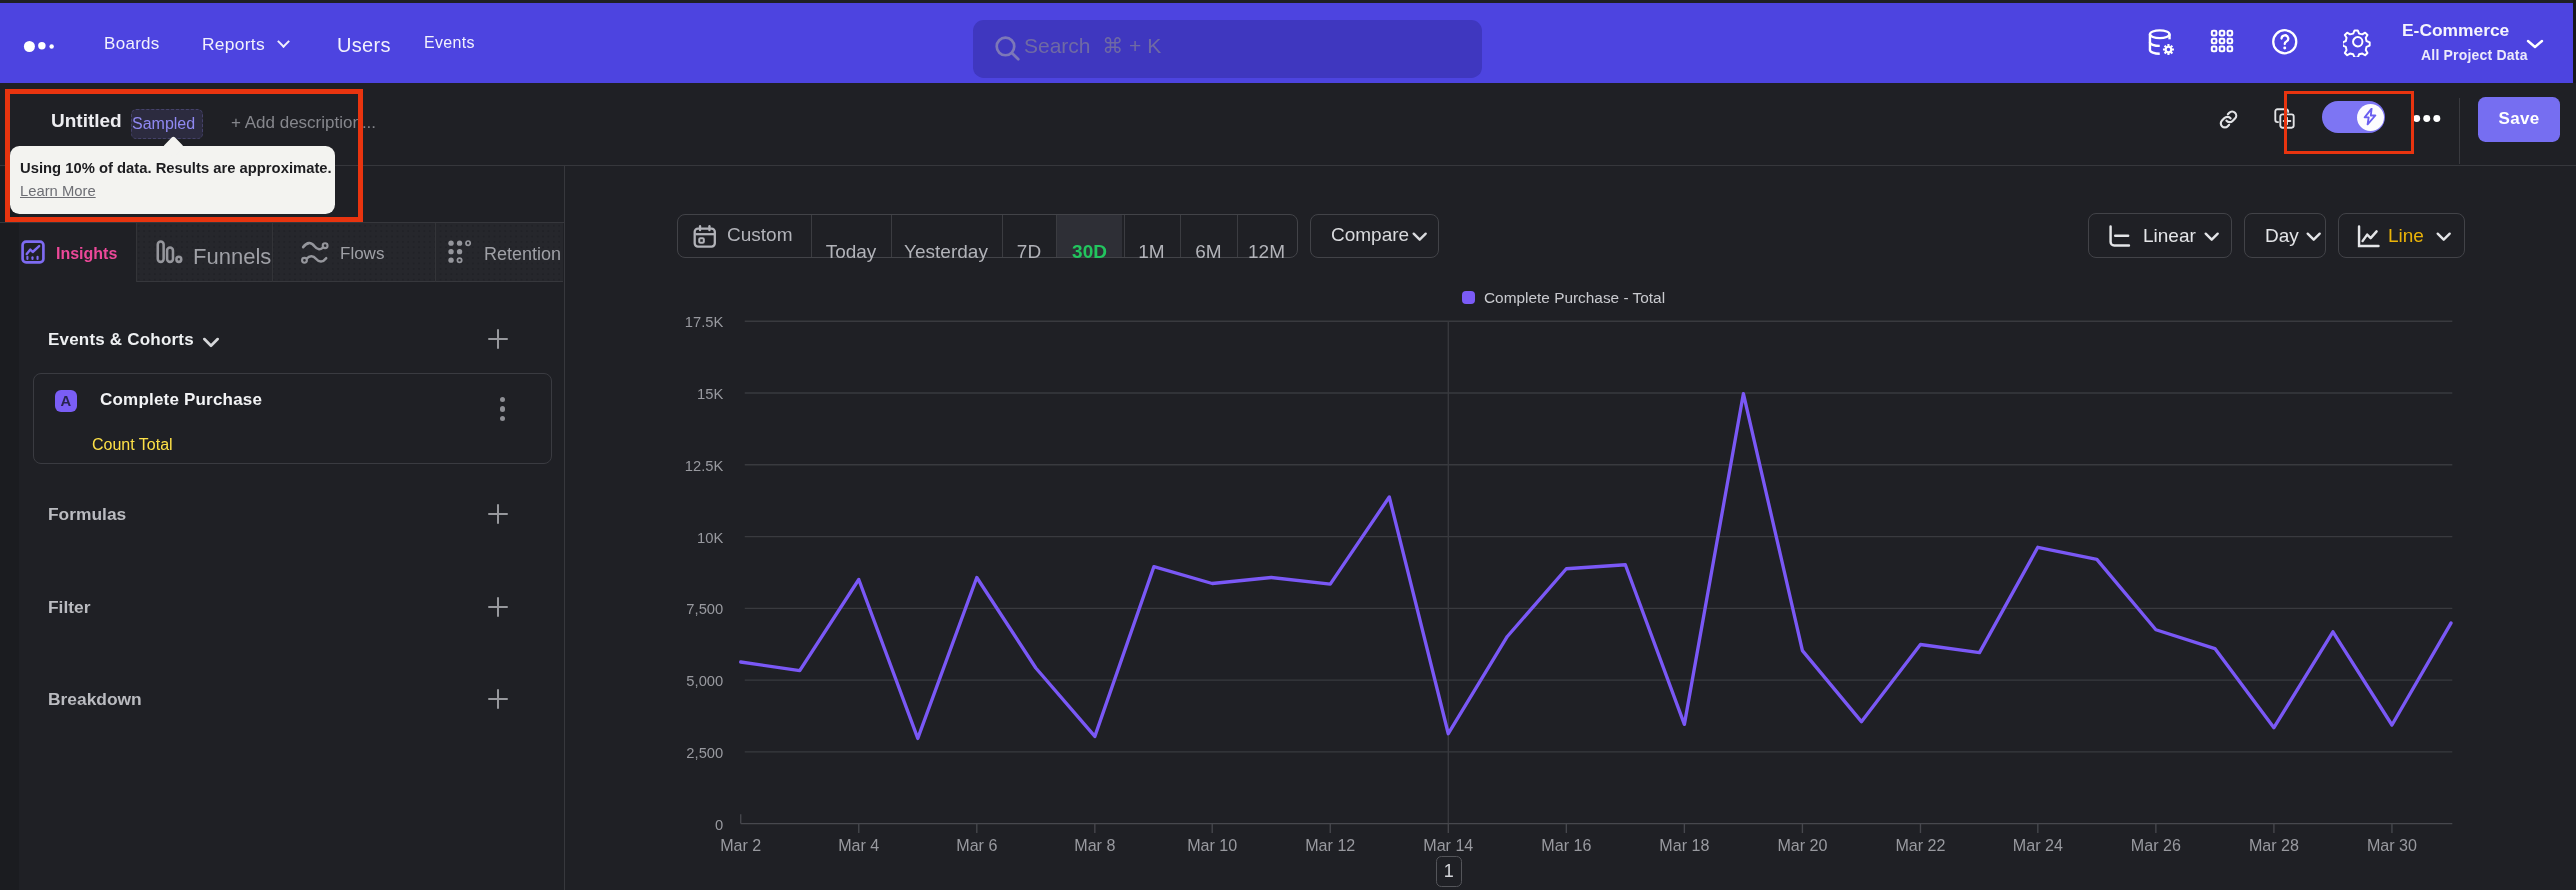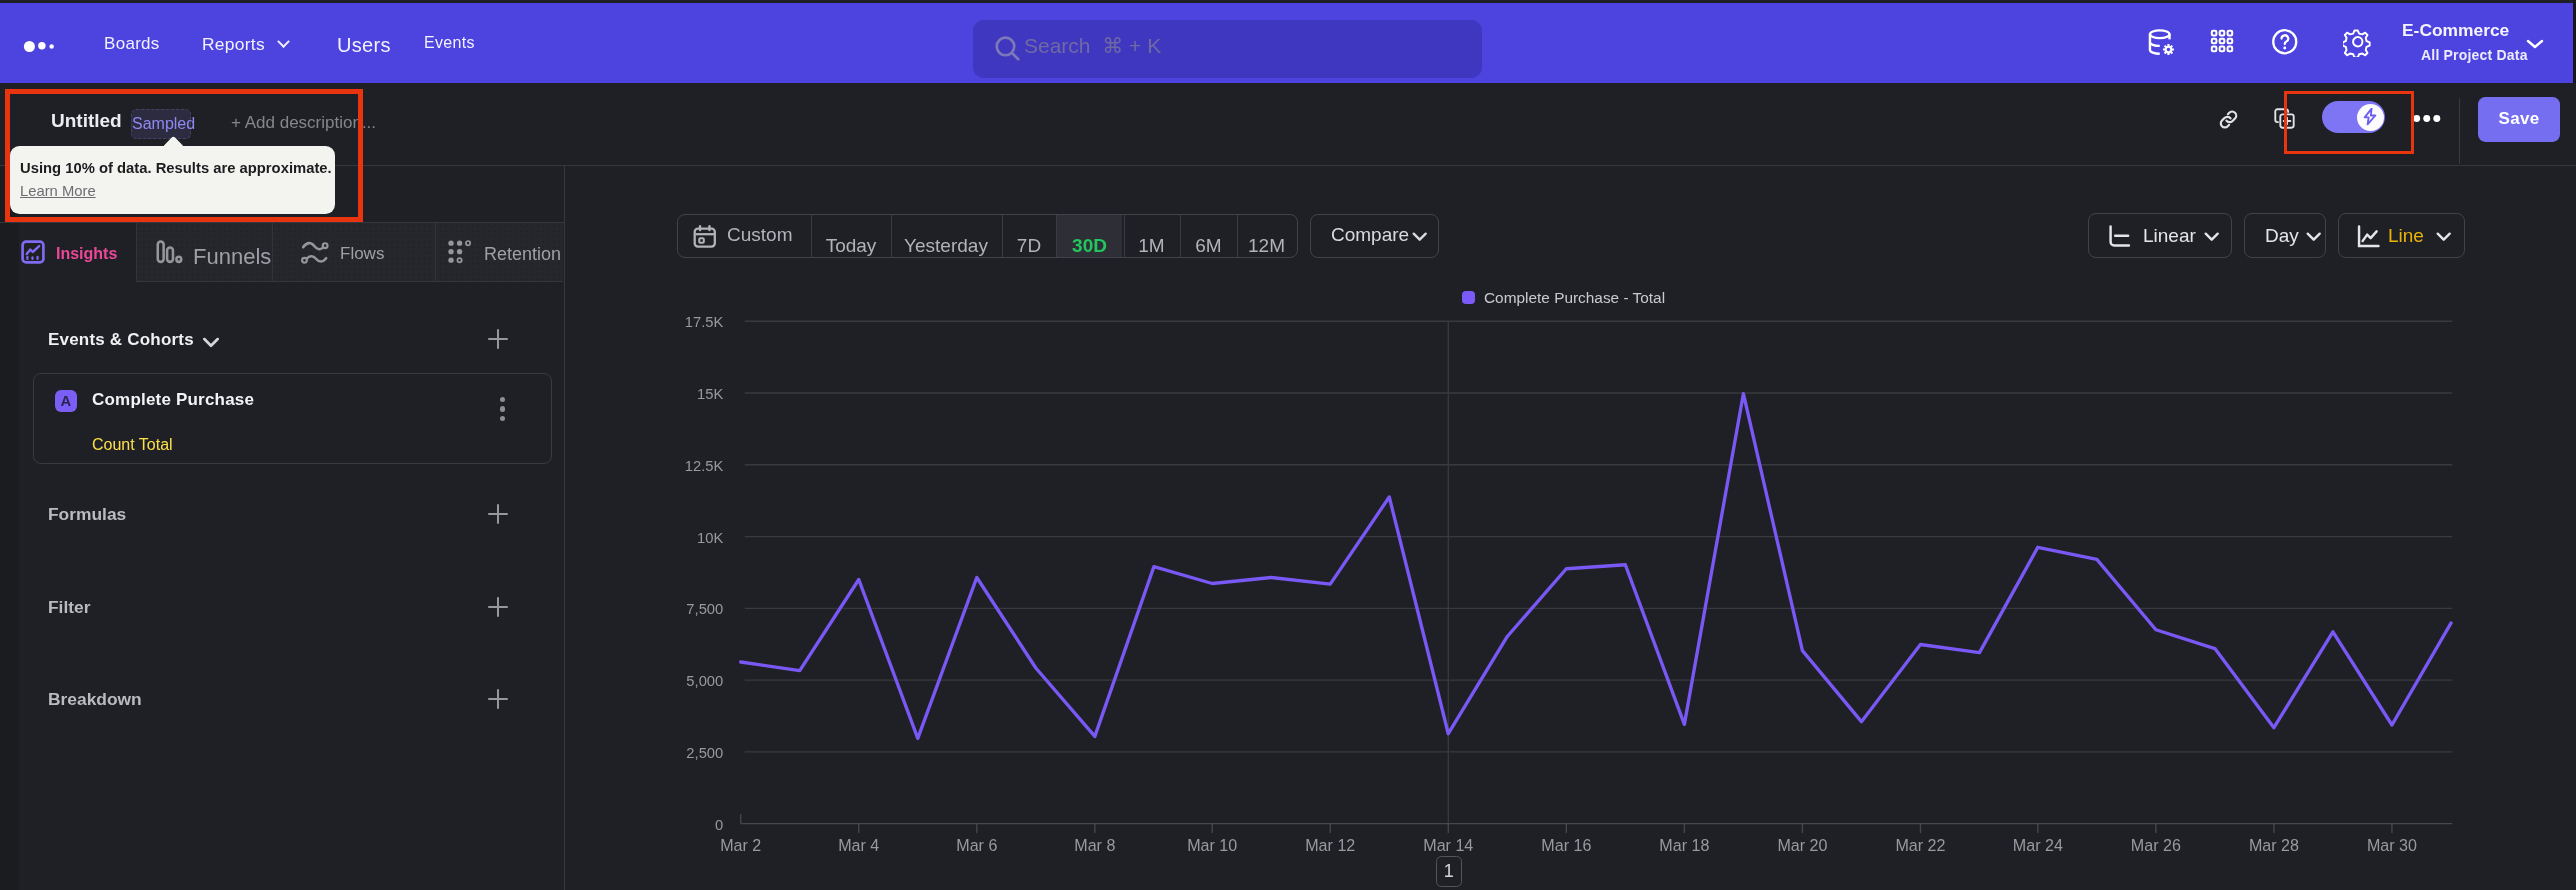"Sampled" .chip { text-align: center -> left; width: 60px -> 72px }
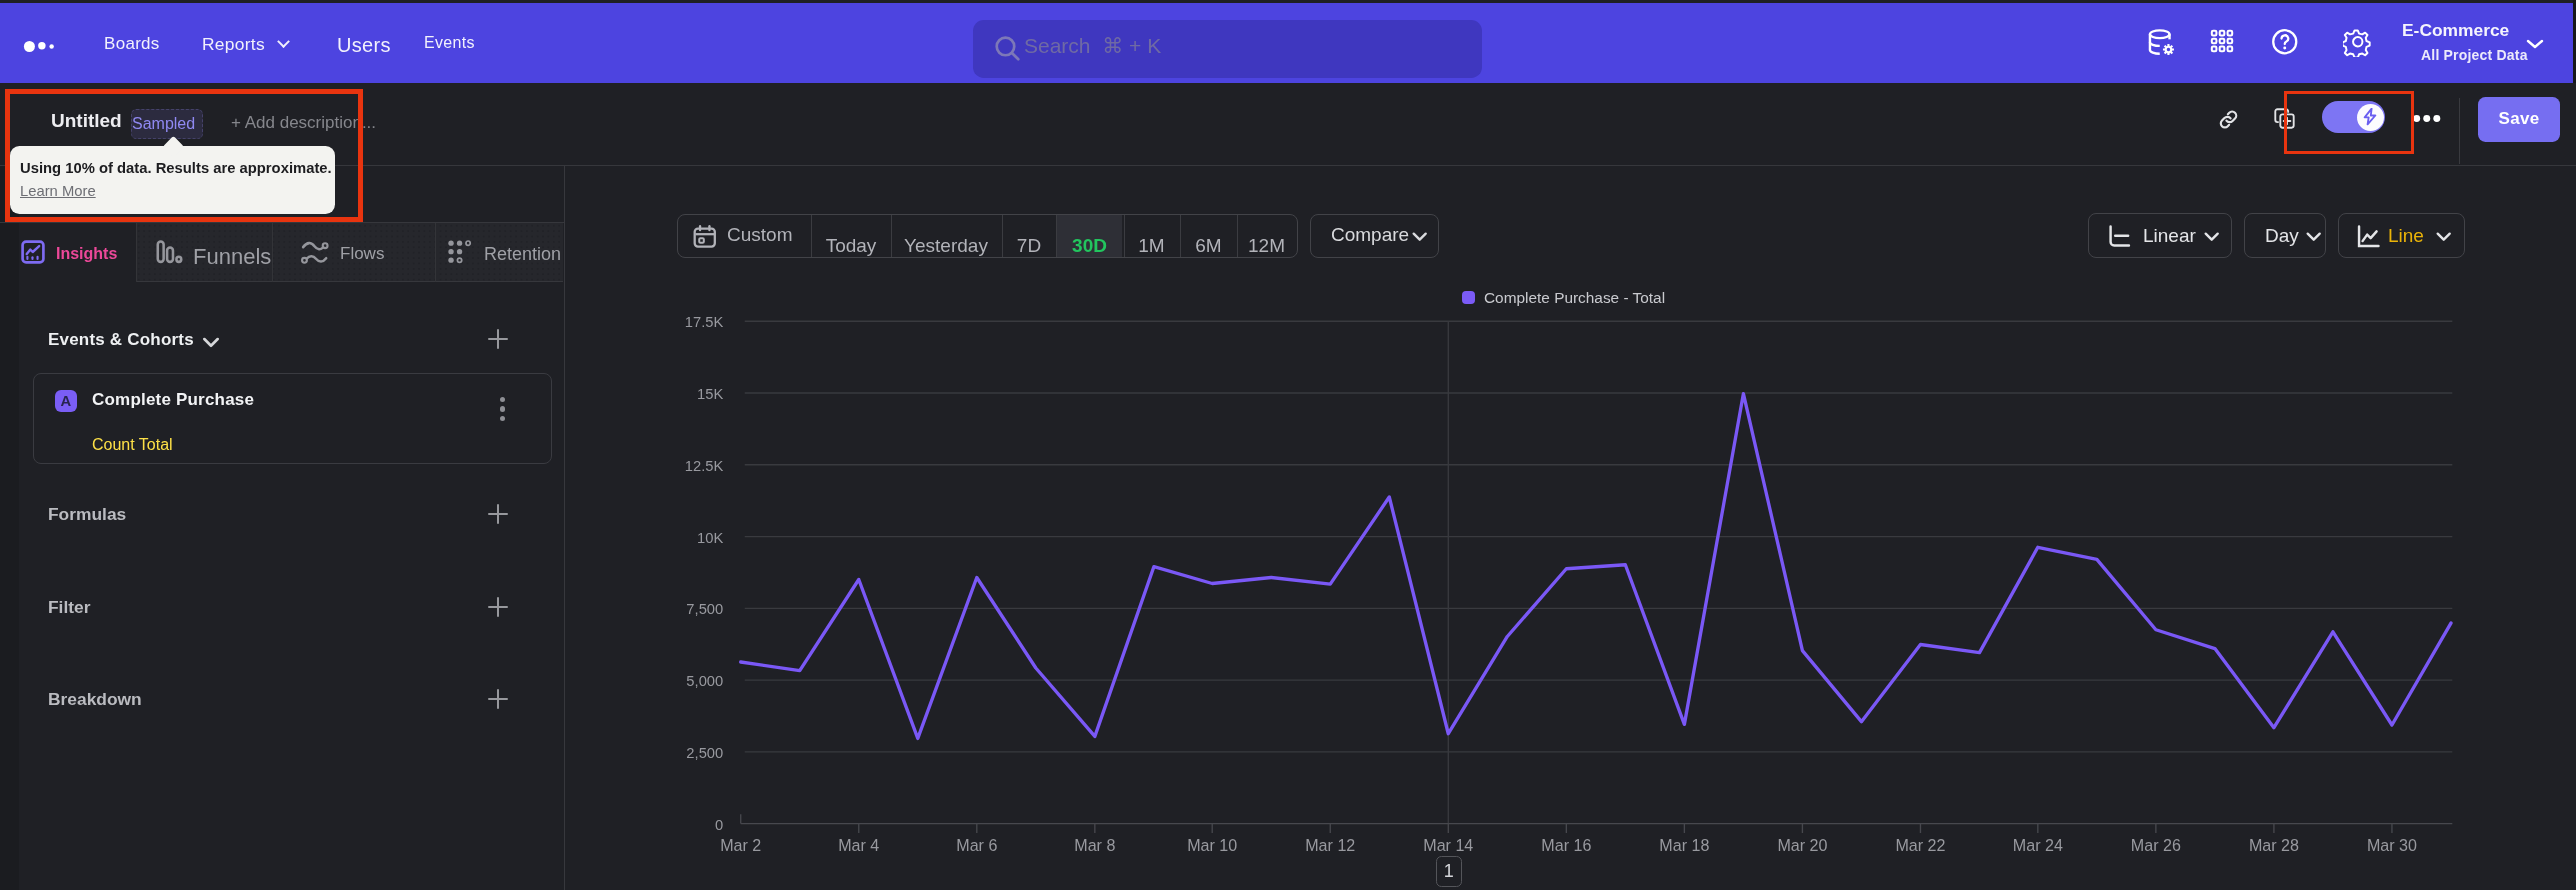"Today" .seg span { margin-top: 20px -> 26px }
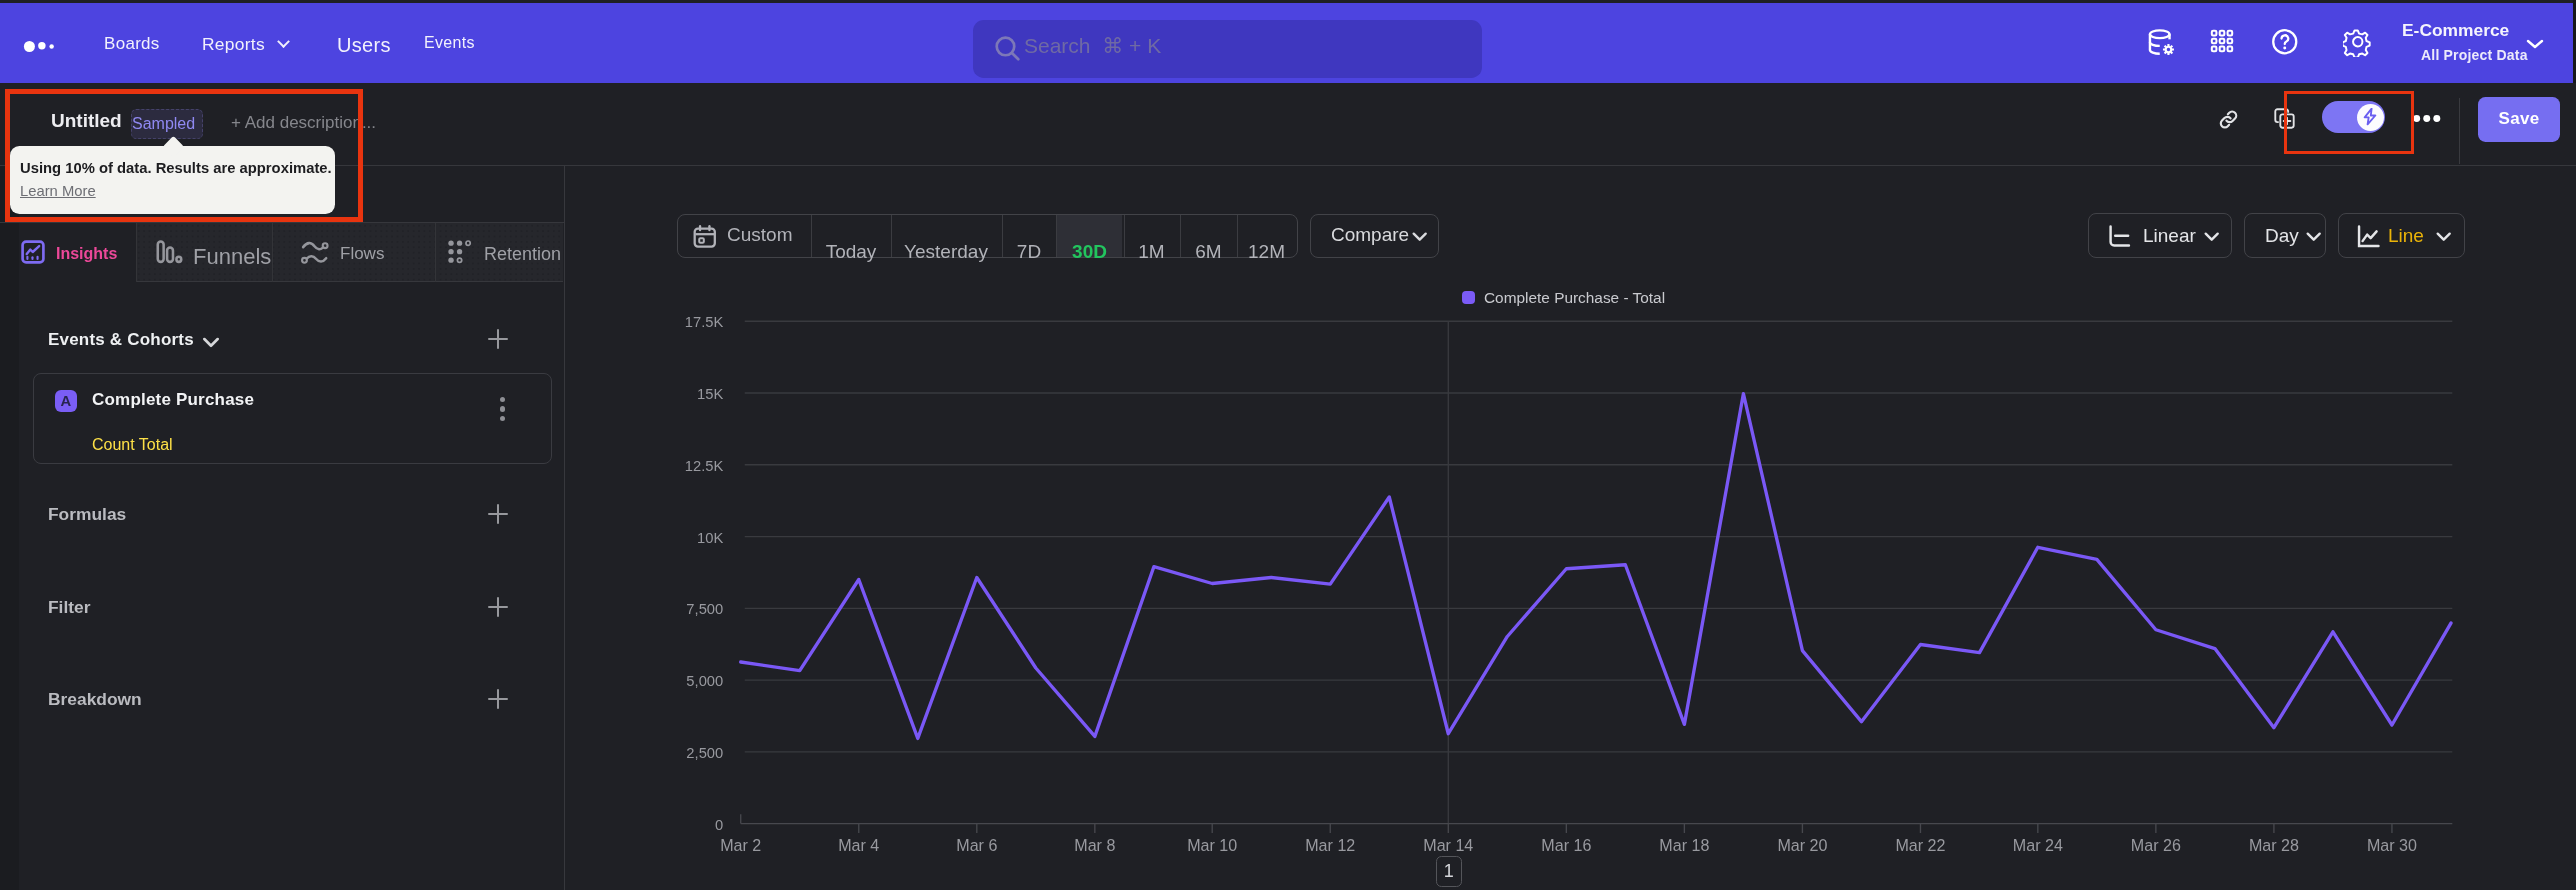"Complete Purchase" .card-t { left: 58px -> 66px }
